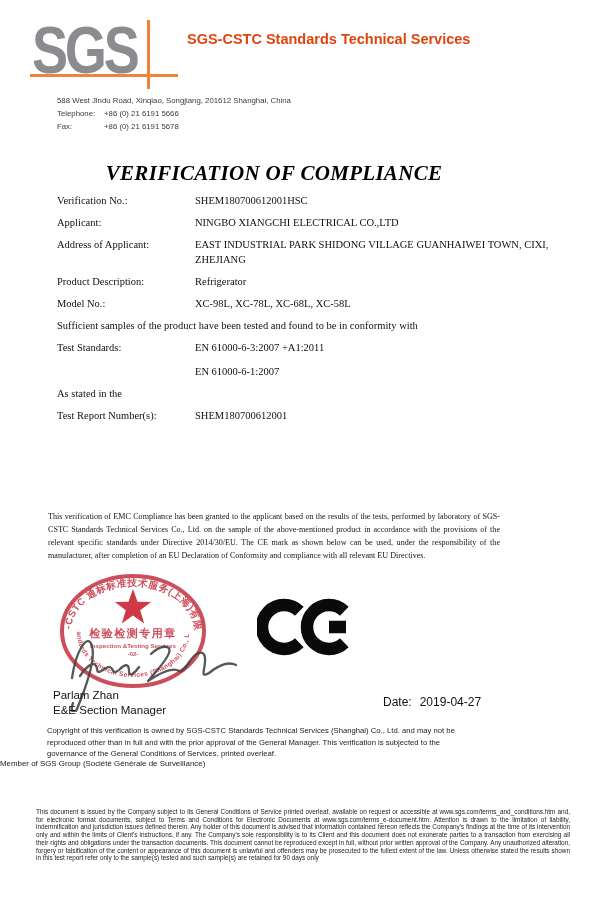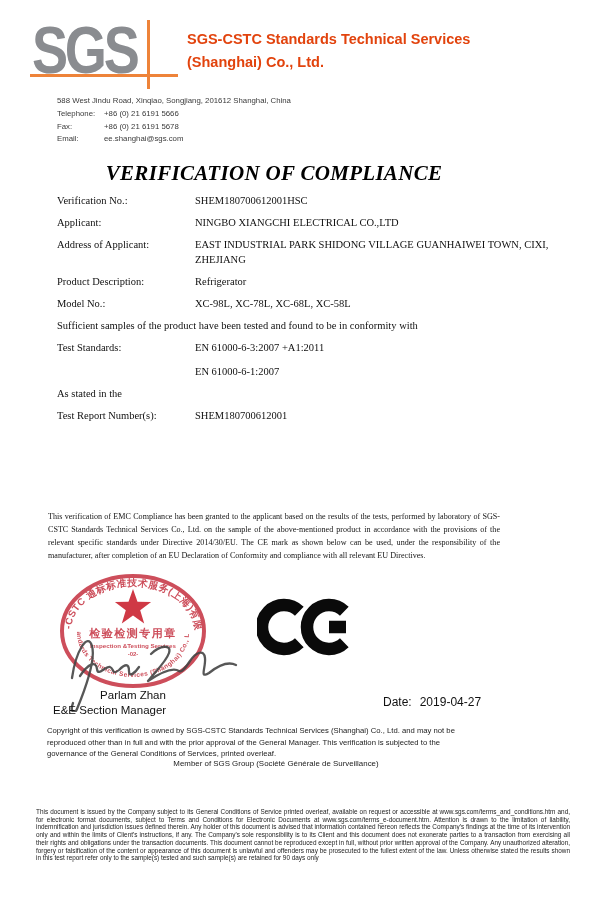"(Shanghai) Co., Ltd." div { html: <div>(Shanghai) Co., Ltd.</div> -> none }
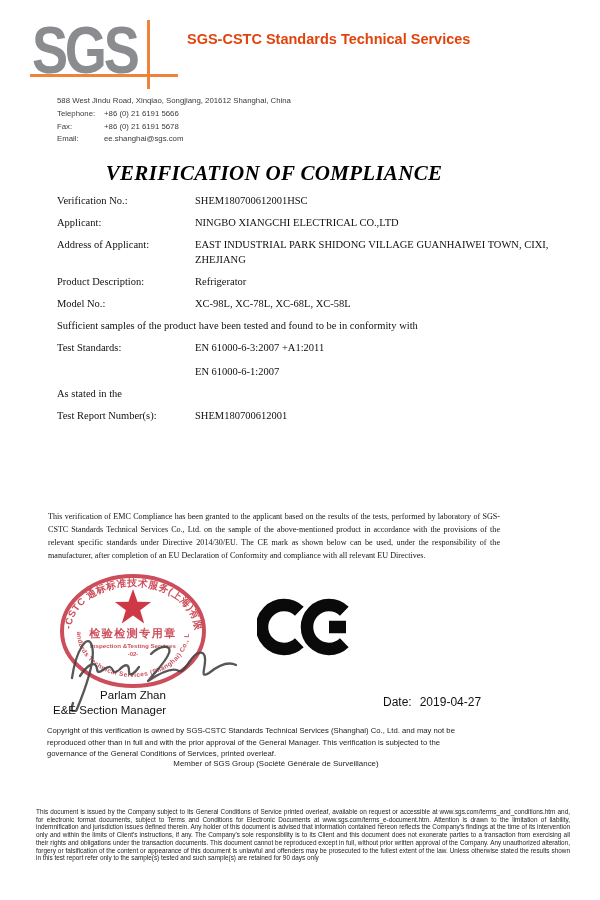"Email: ee.shanghai@sgs.com" div { html: <div> <span>Email:</span><span>ee.shanghai@sgs.com</span> </div> -> none }
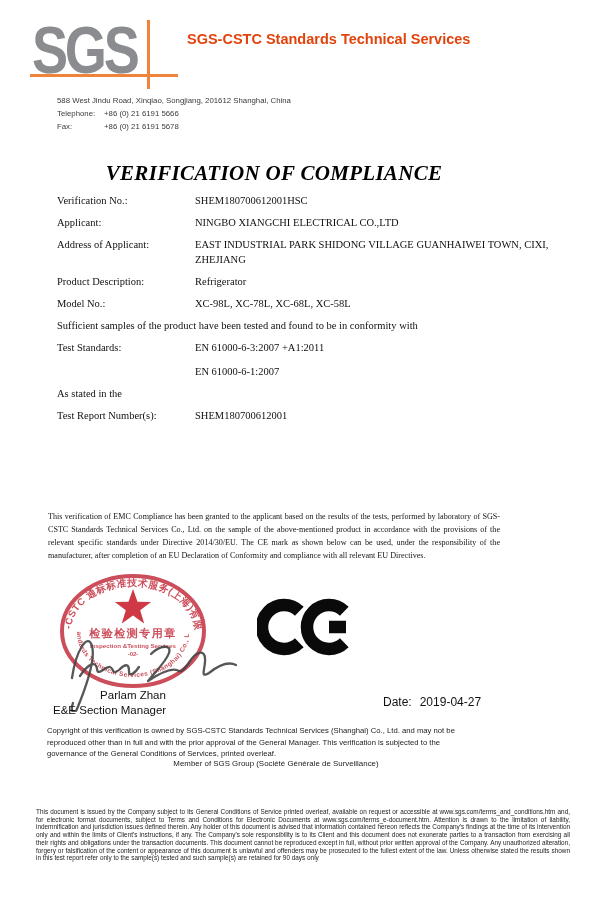"Parlam Zhan" .sign-name { text-align: center -> left }
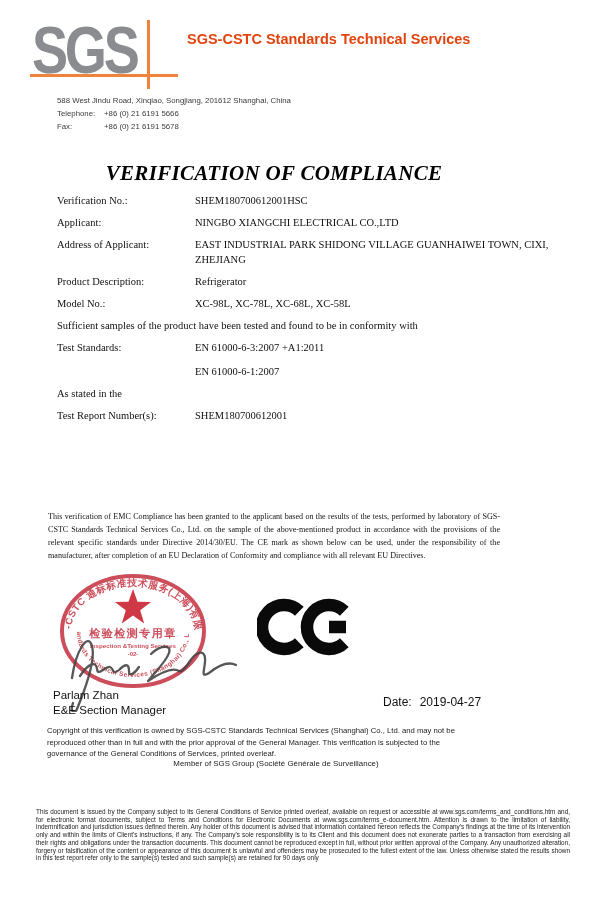"Member of SGS Group (Société" .member { text-align: center -> none }
